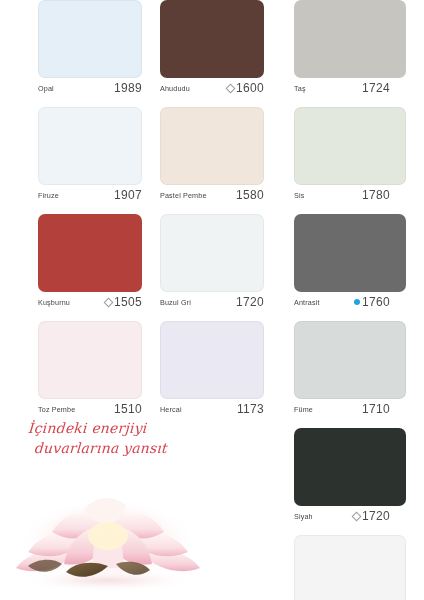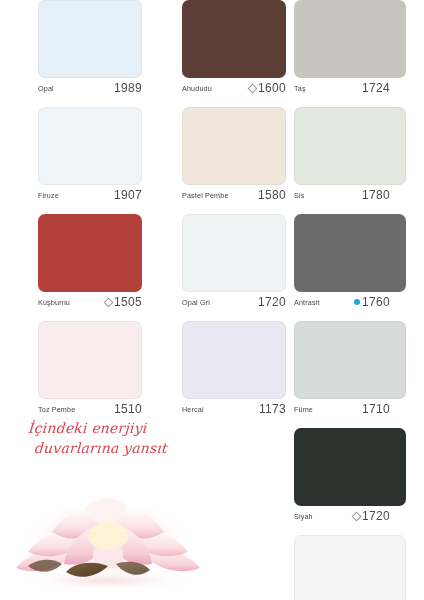"Ahududu" .col-2 { left: 182px -> 160px }
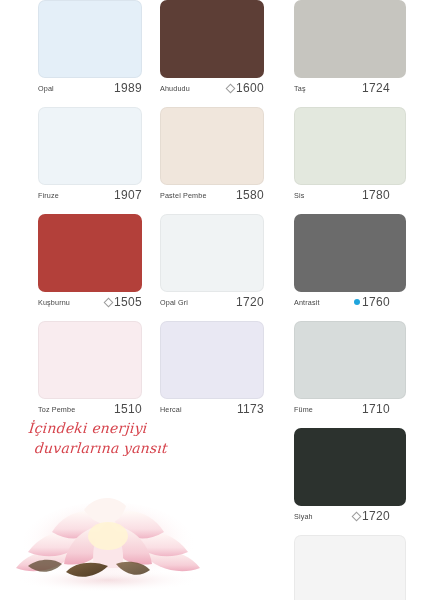"Opal Gri" span.name { text: Opal -> Buzul }
